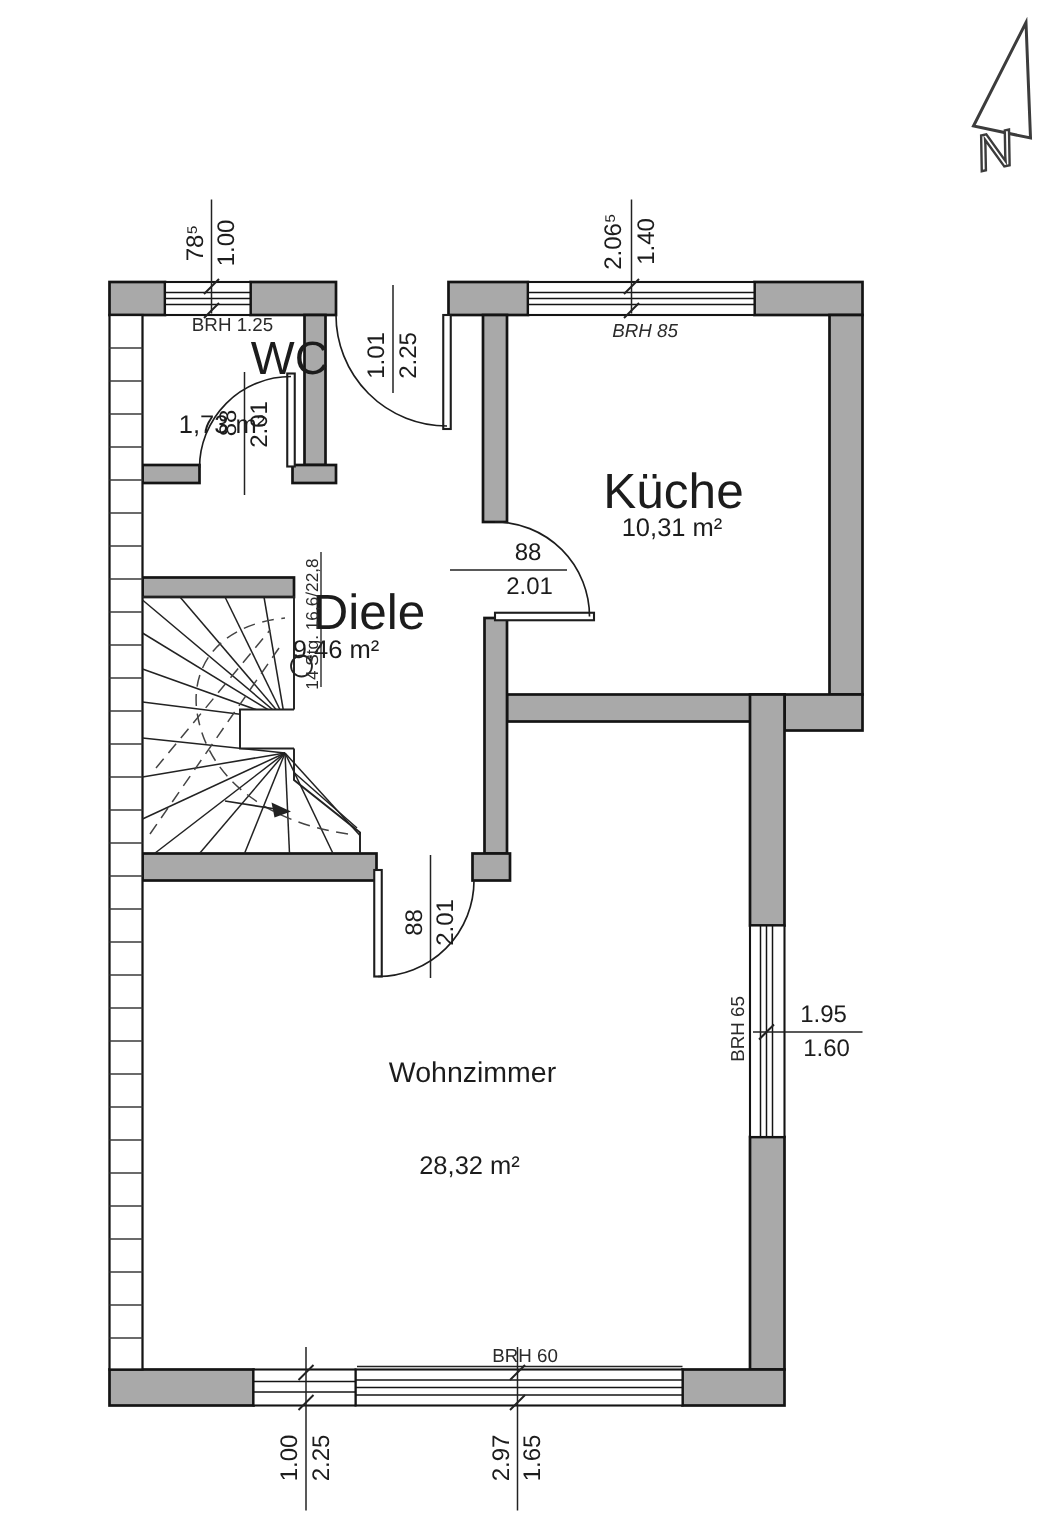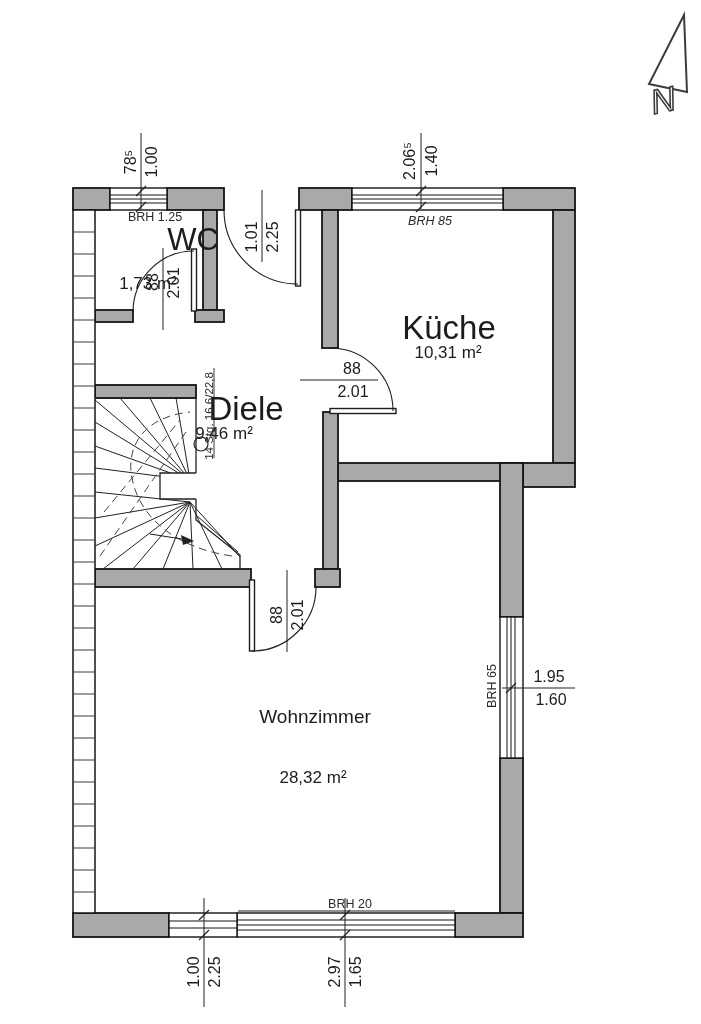"BRH 20" span.lbl { text: 20 -> 60 }
